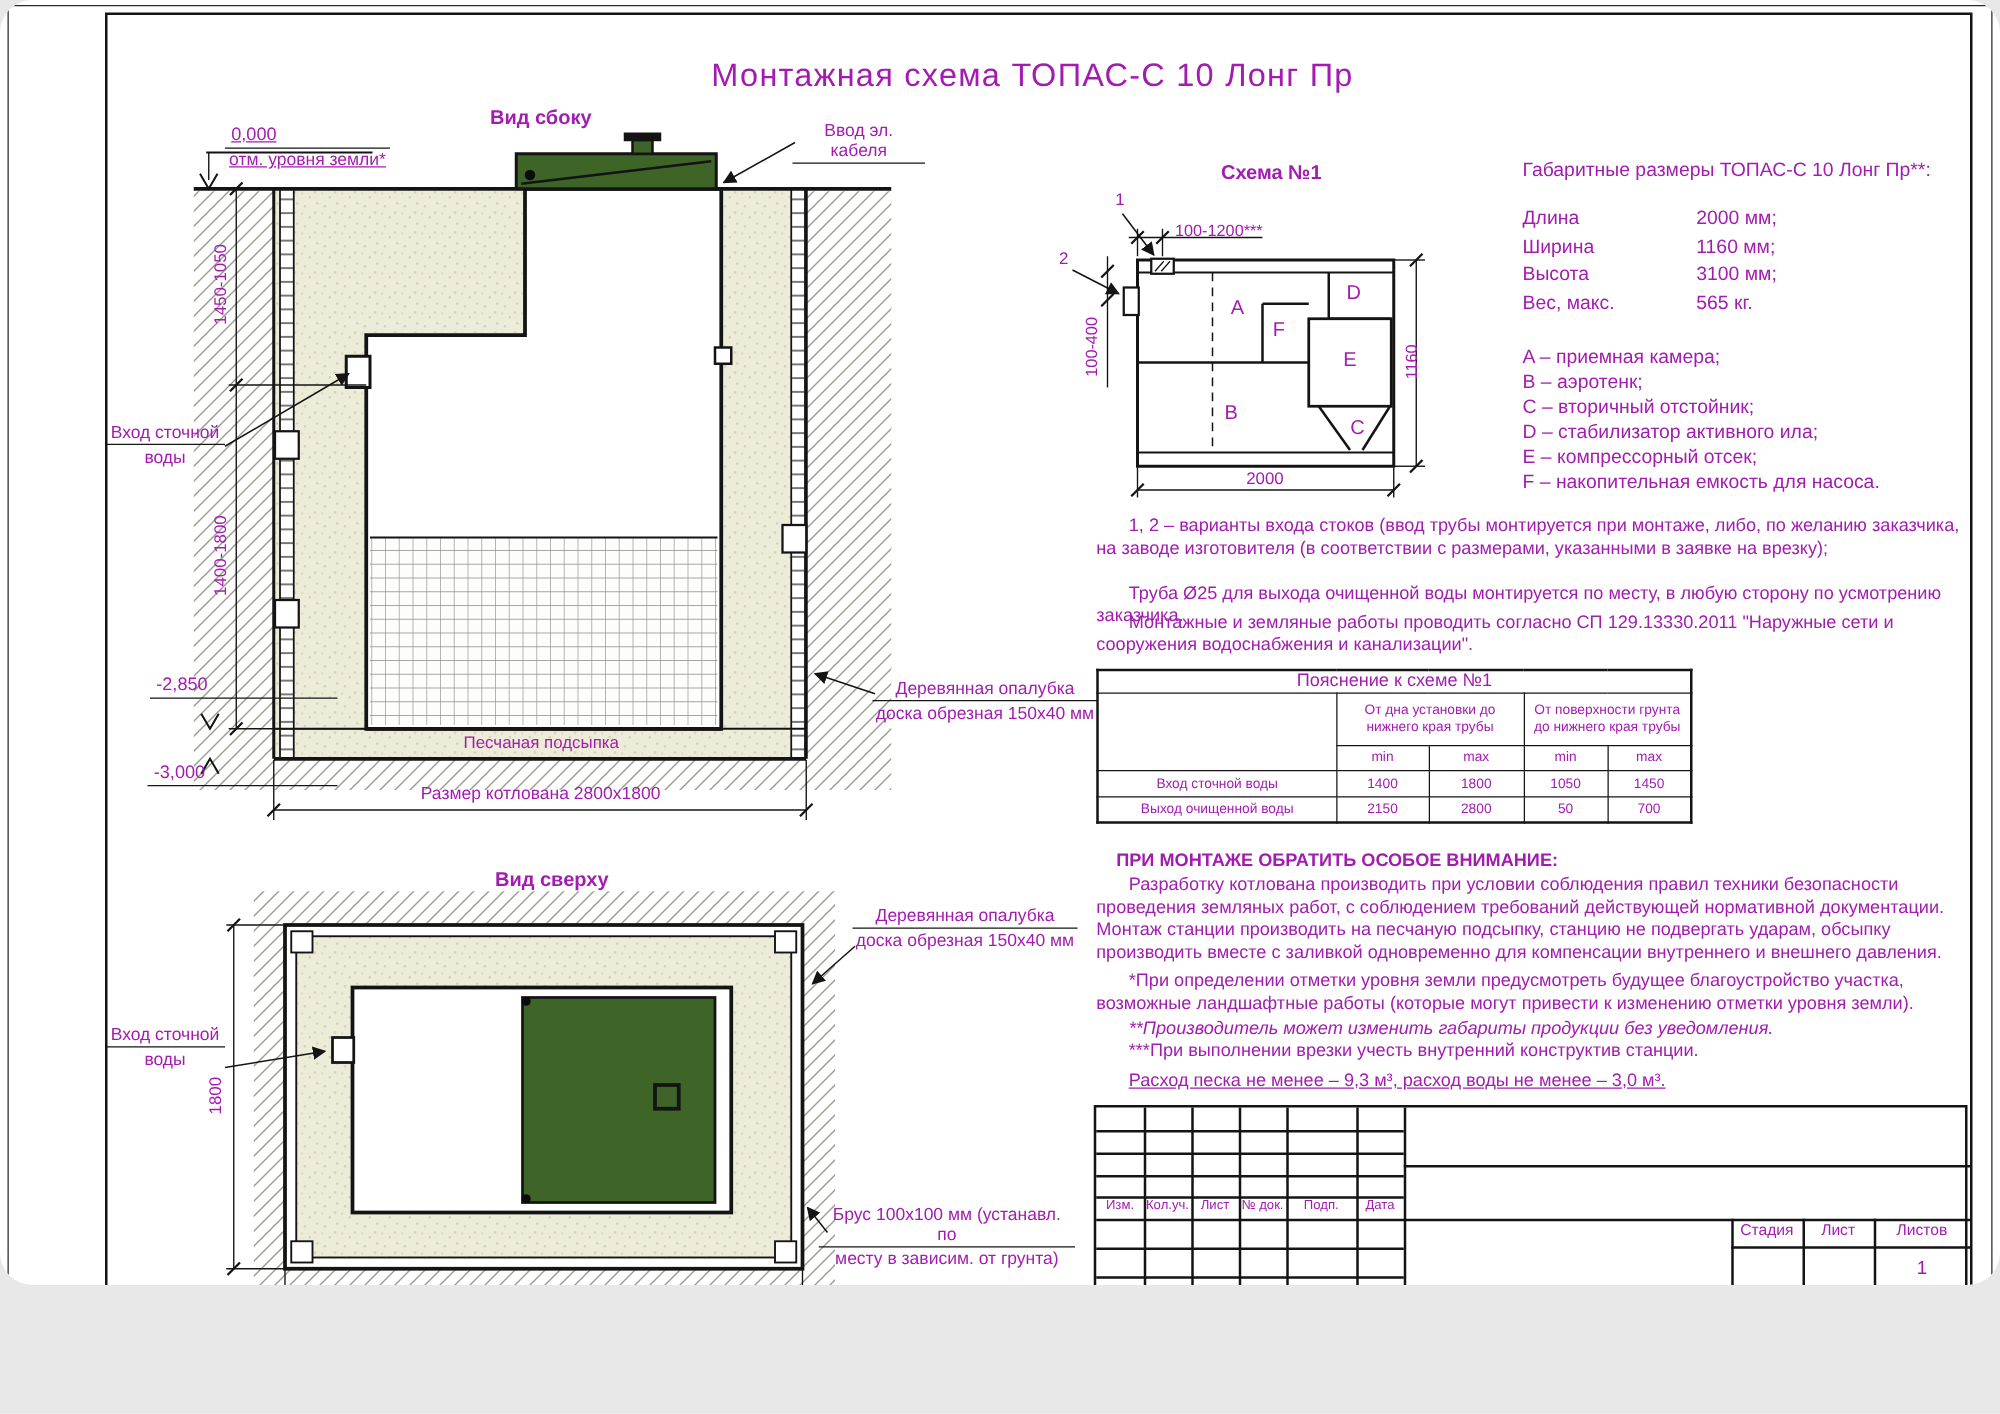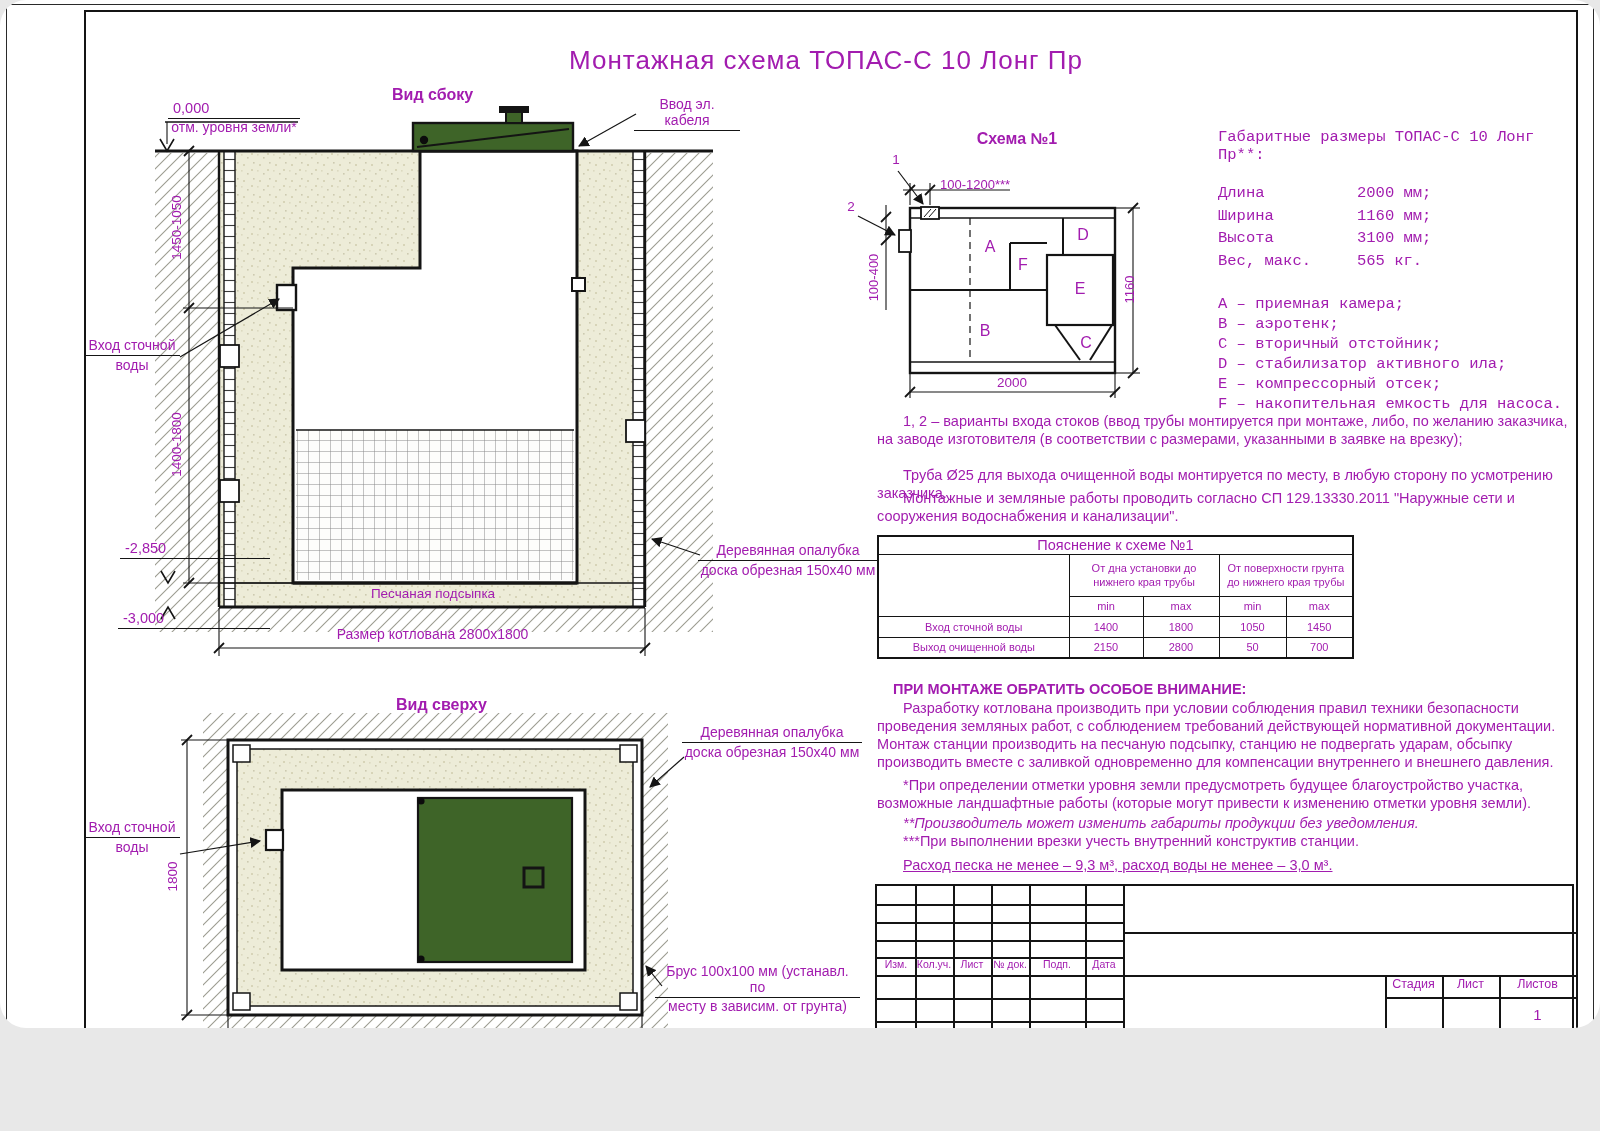"0,000" div.co { left: 168px -> 180px; text-decoration: none -> underline }
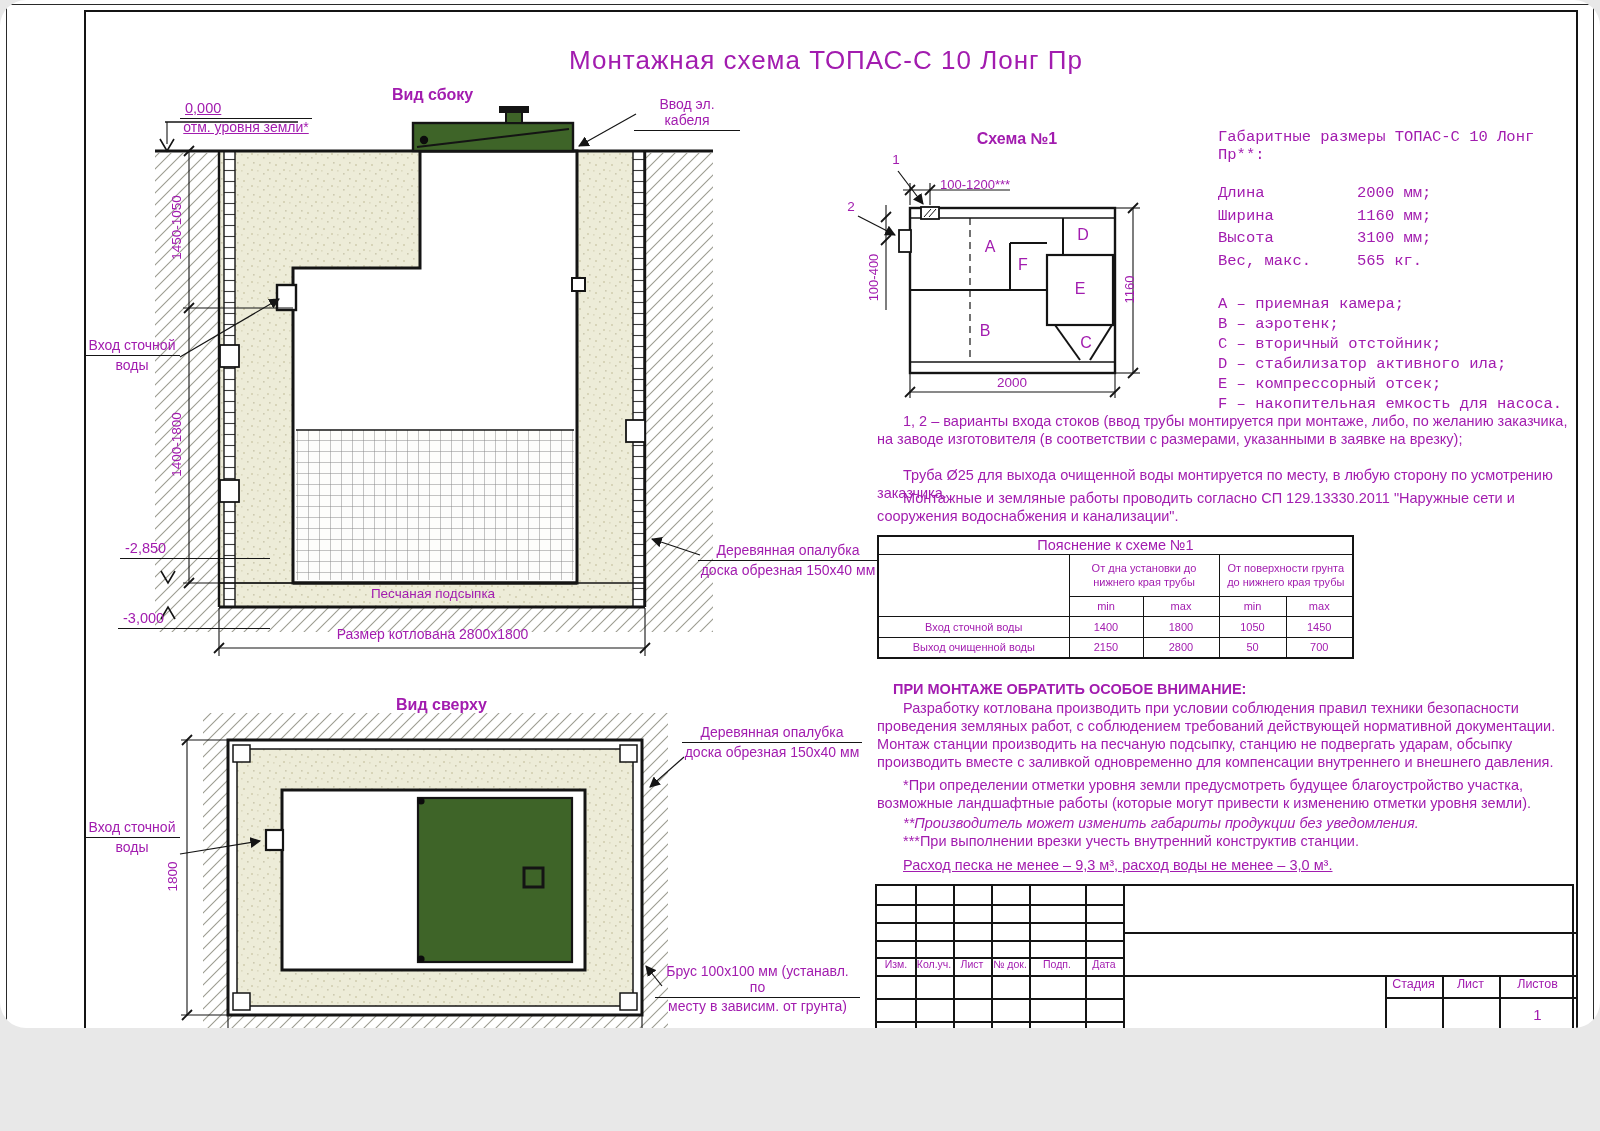"Габаритные размеры ТОПАС-С 10 Лонг" .specs { font-family: Liberation Mono, monospace -> none }
